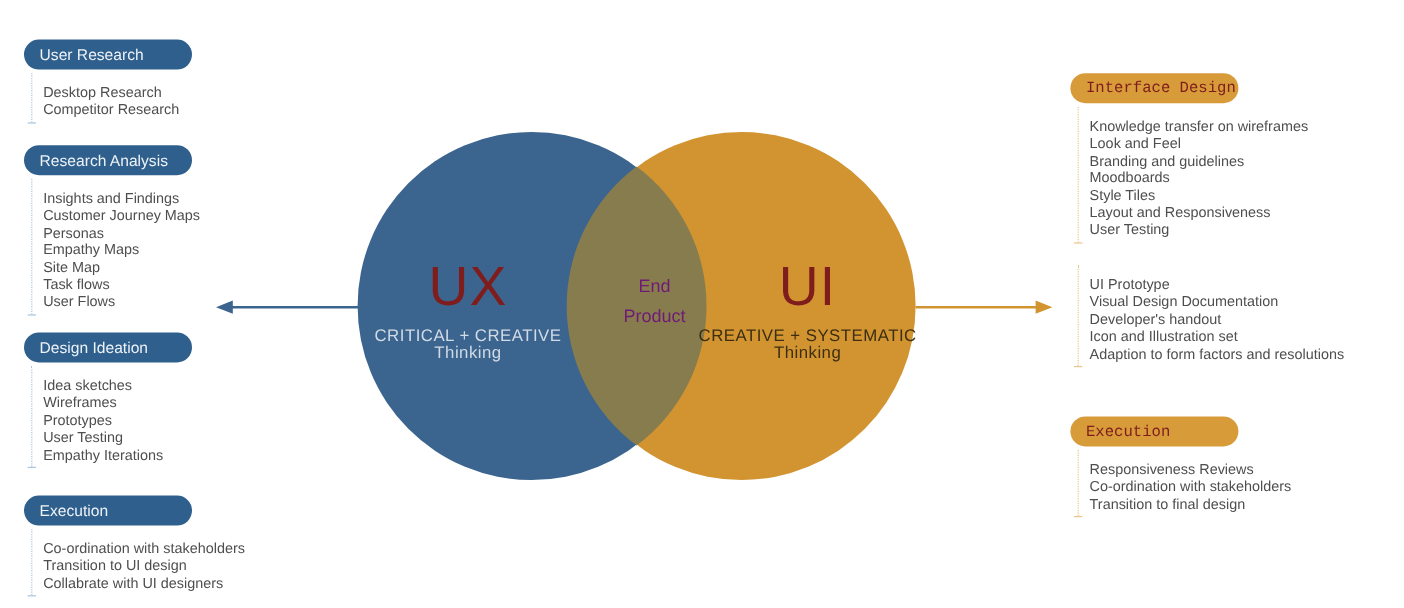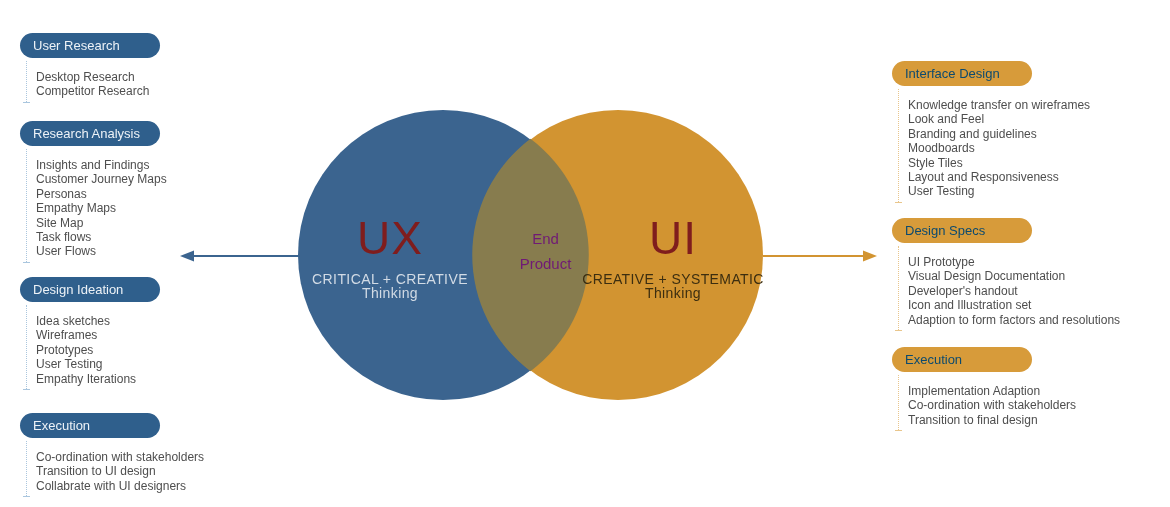"Interface Design" .right-side .pill { color: #0c4a6e -> #7f1d1d; font-family: none -> Liberation Mono, monospace }
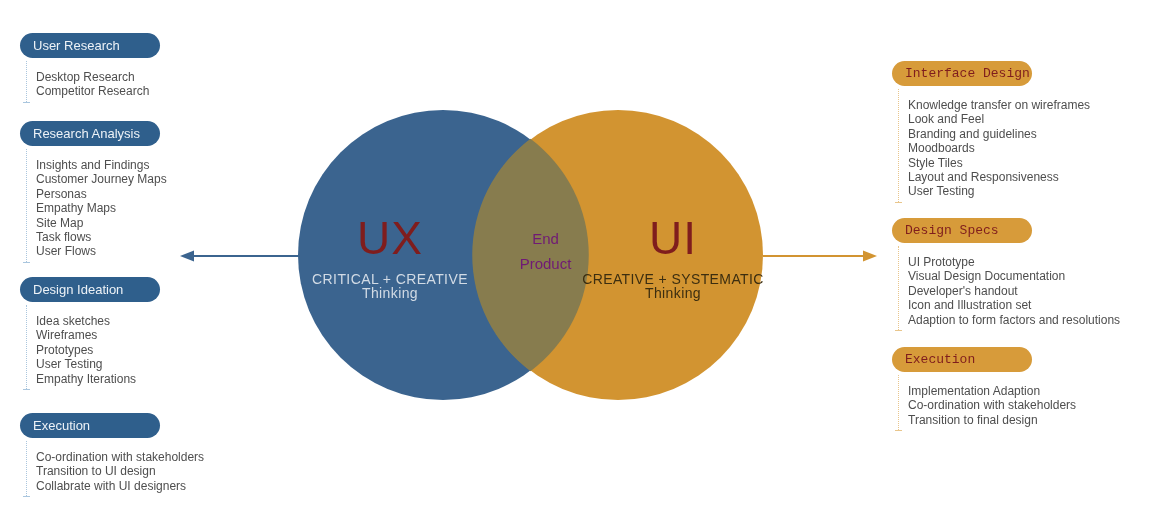"Design Specs" div.pill { html: <div> <span>Design Specs</span> </div> -> none }
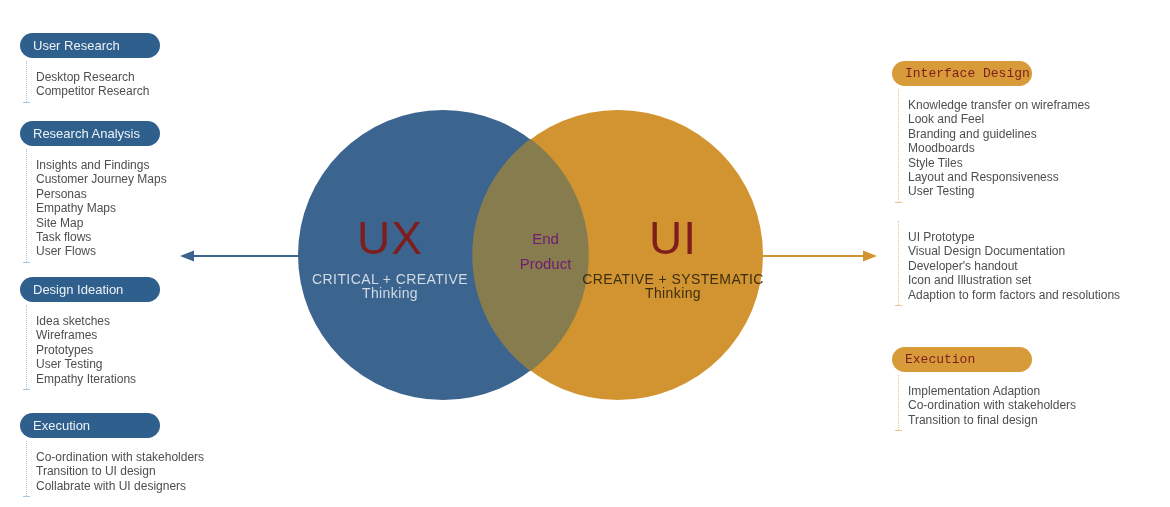"Implementation Adaption" li { text: Implementation Adaption -> Responsiveness Reviews }
